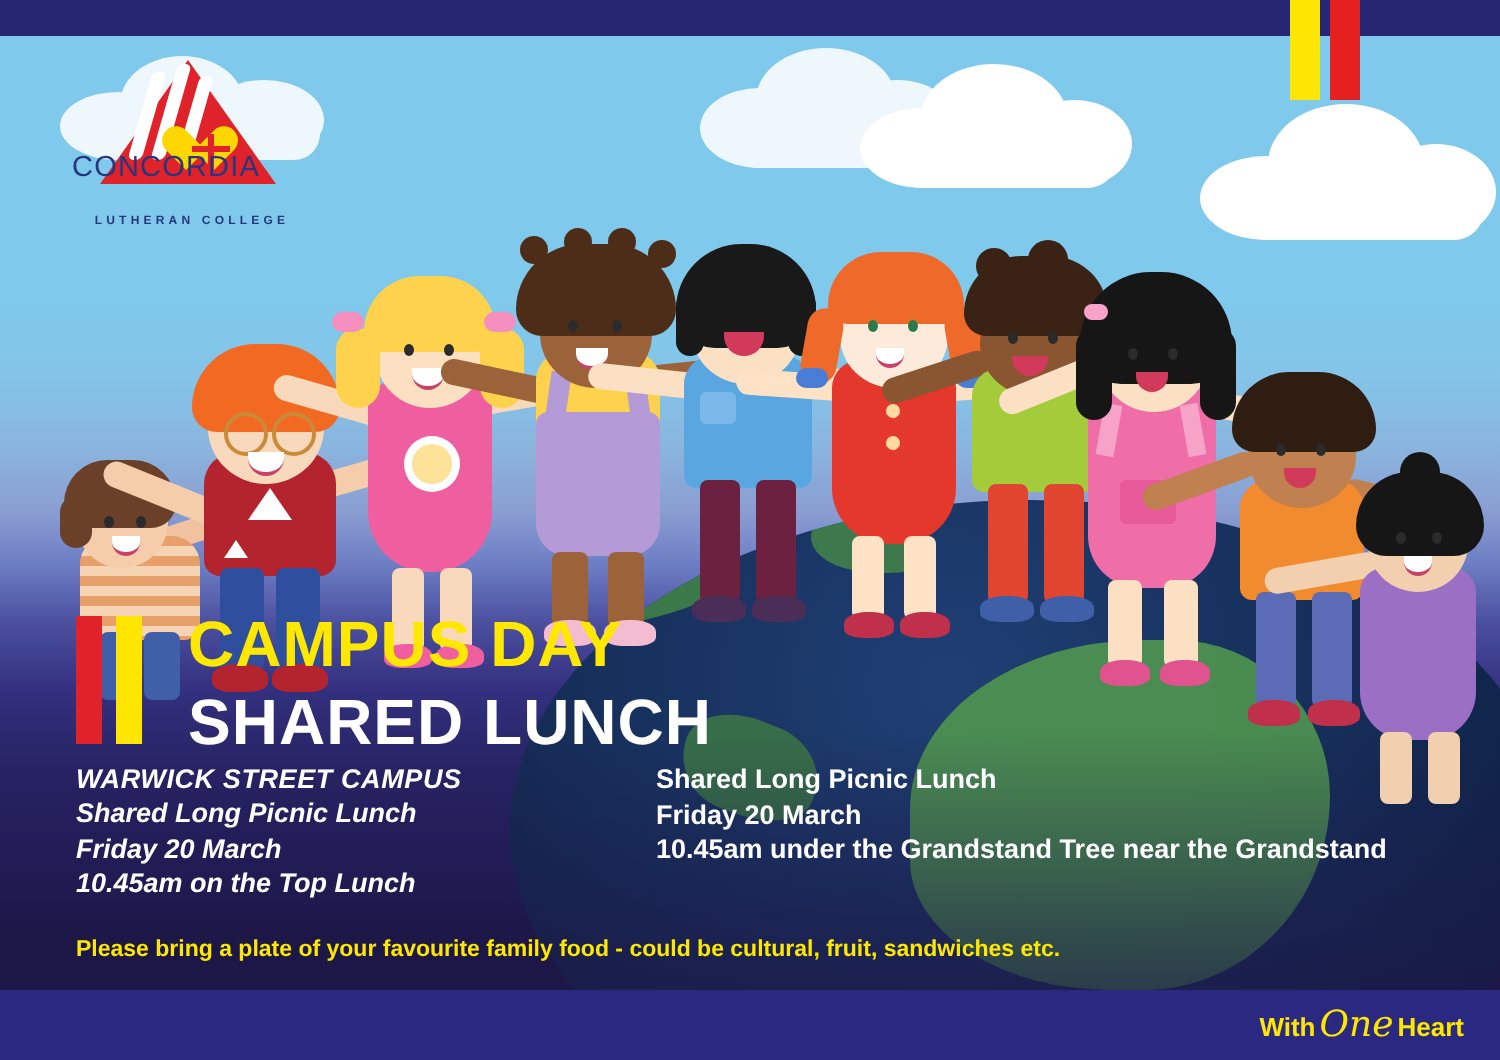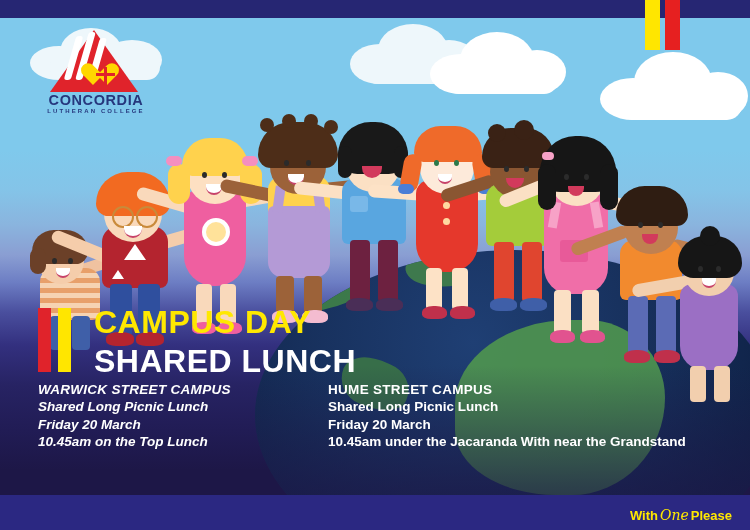"CONCORDIA" .logo .name { font-weight: bold -> normal; text-align: center -> left; top: 64px -> 48px }
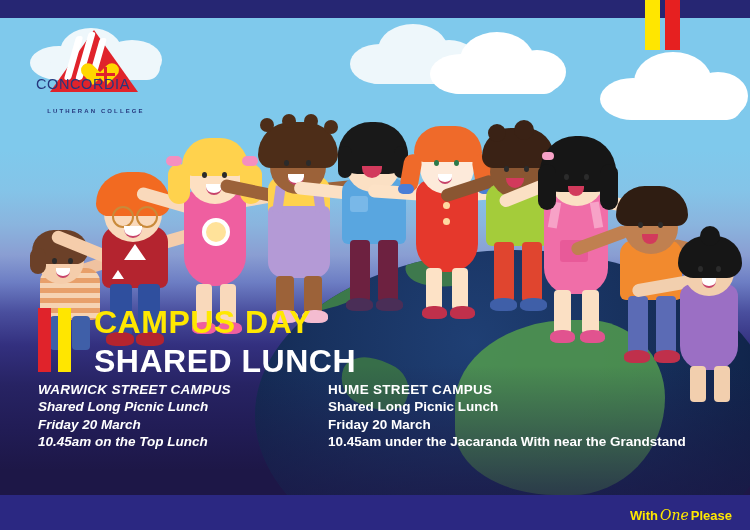"HUME STREET CAMPUS" div.ch { html: <div>HUME STREET CAMPUS</div> -> none }
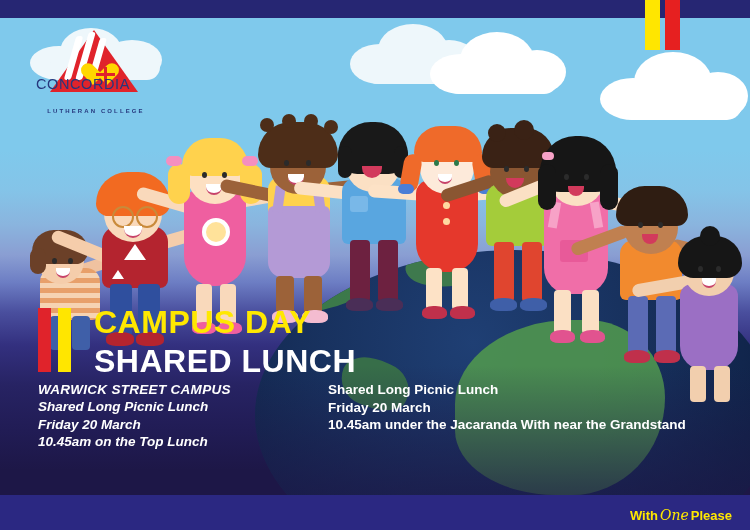"10.45am under the Jacaranda With" div.cl { text: Jacaranda With -> Grandstand Tree }
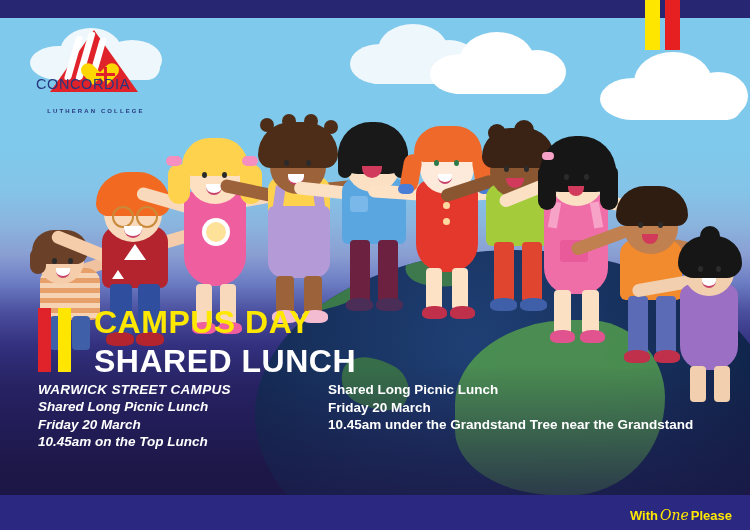"Please bring a plate of" div.note { html: none -> <div>Please bring a plate of your favourite family food - could be cultural, fruit, sandwiches etc.</div> }
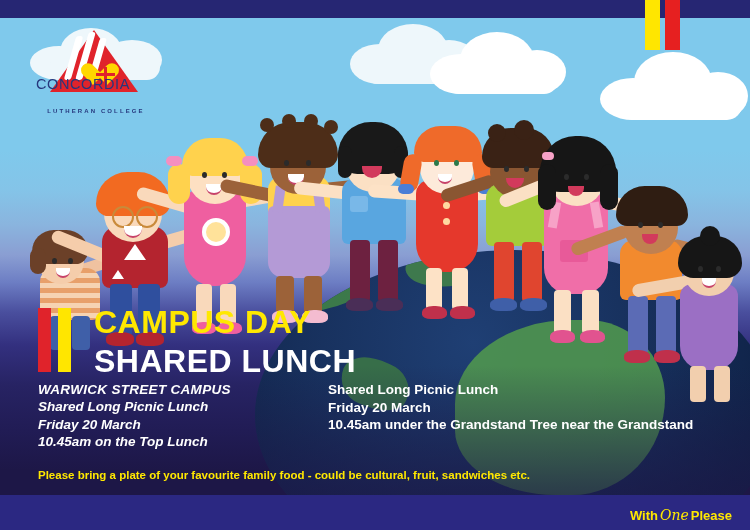"One" .tagline .script { font-size: 14px -> 18px }
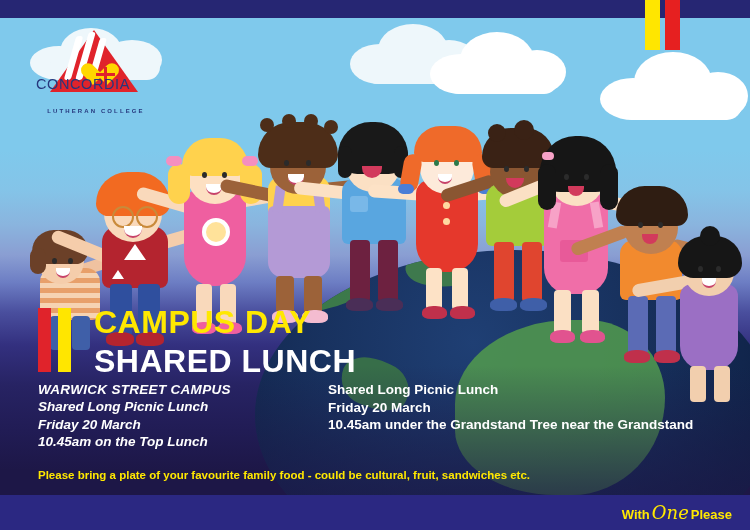"Please" span { text: Please -> Heart }
